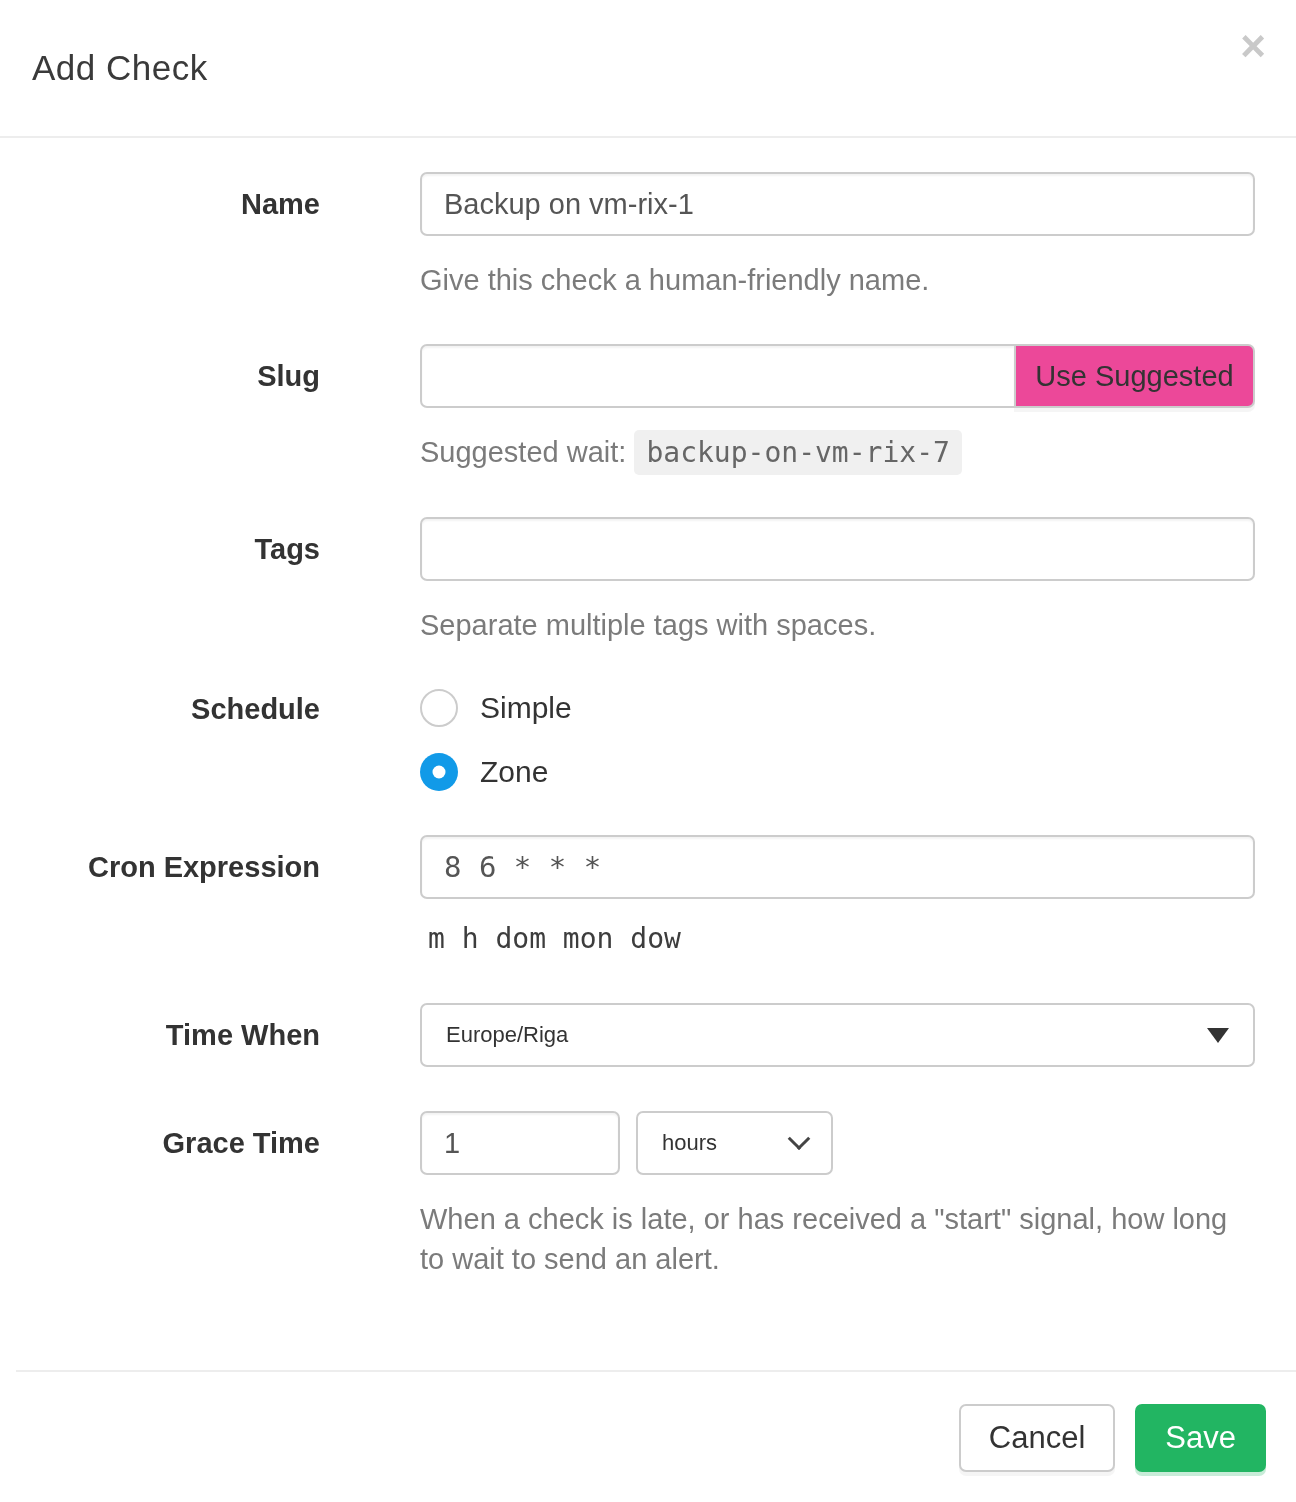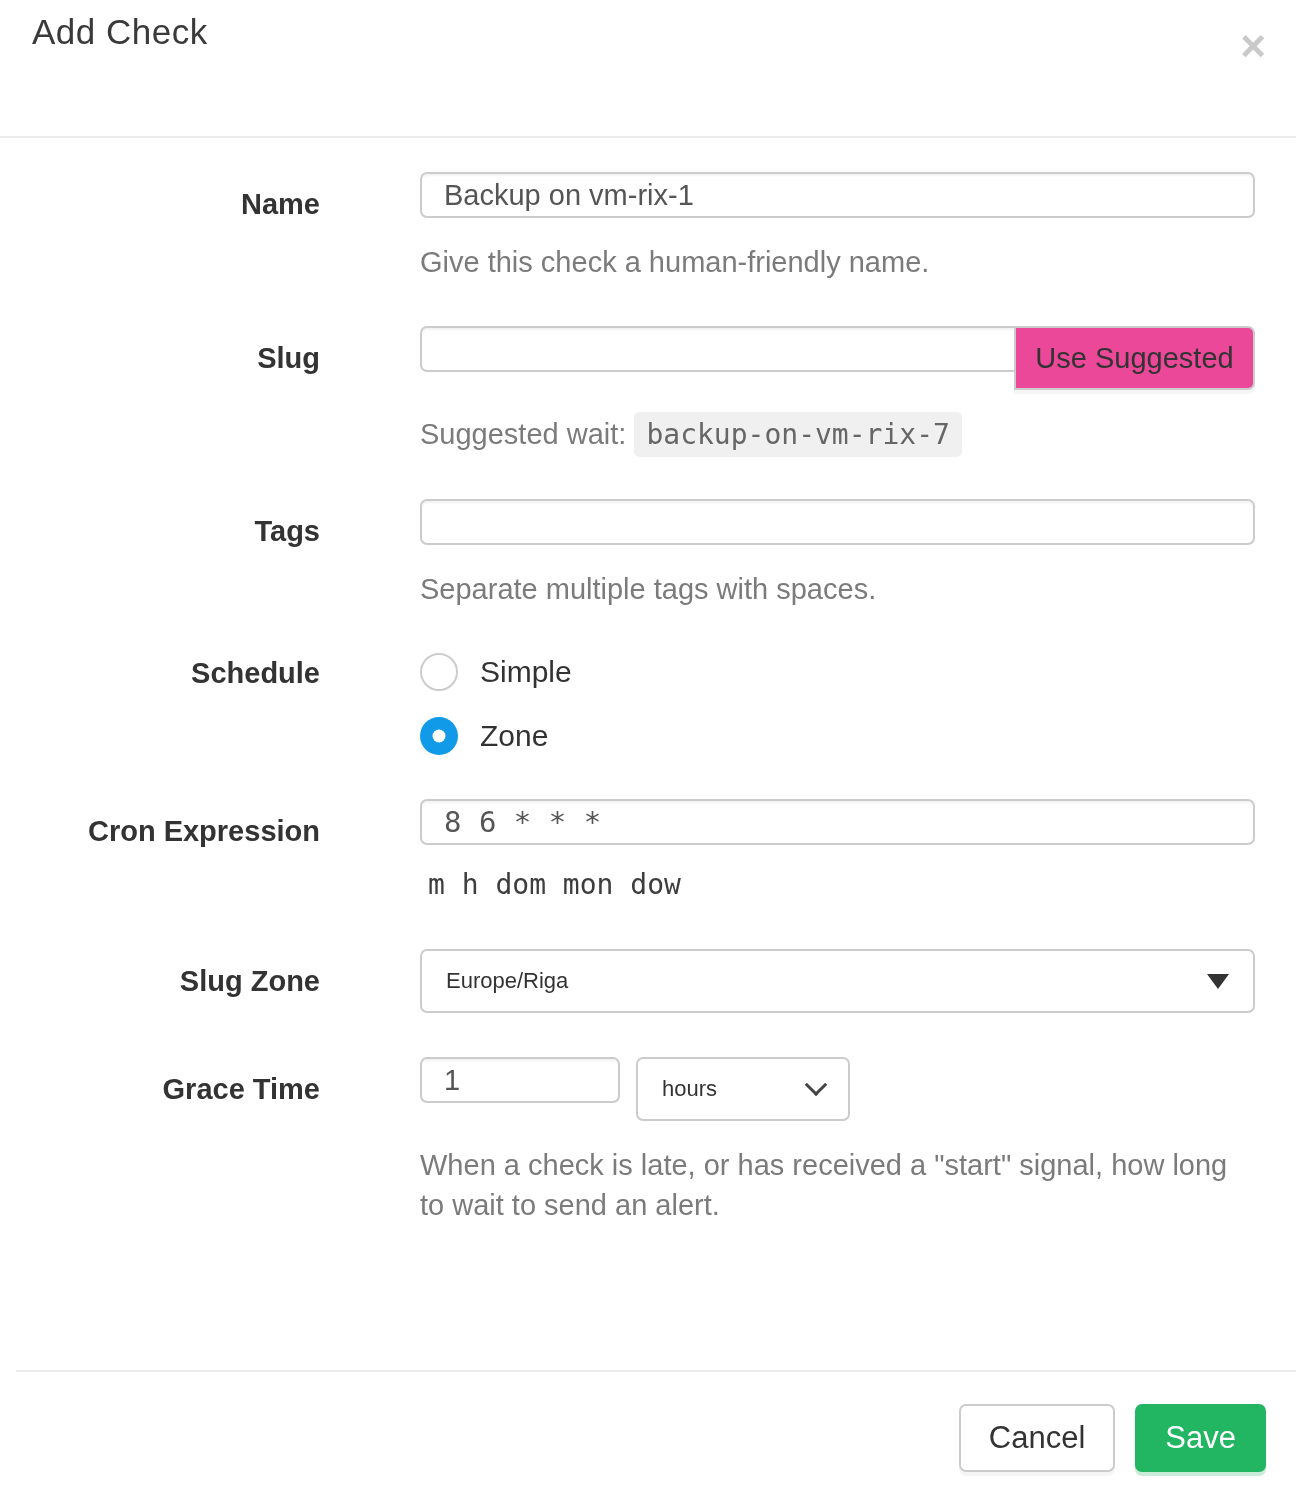"Add Check" .modal-header { align-items: flex-start -> center; padding: 12px 32px -> 0 32px }
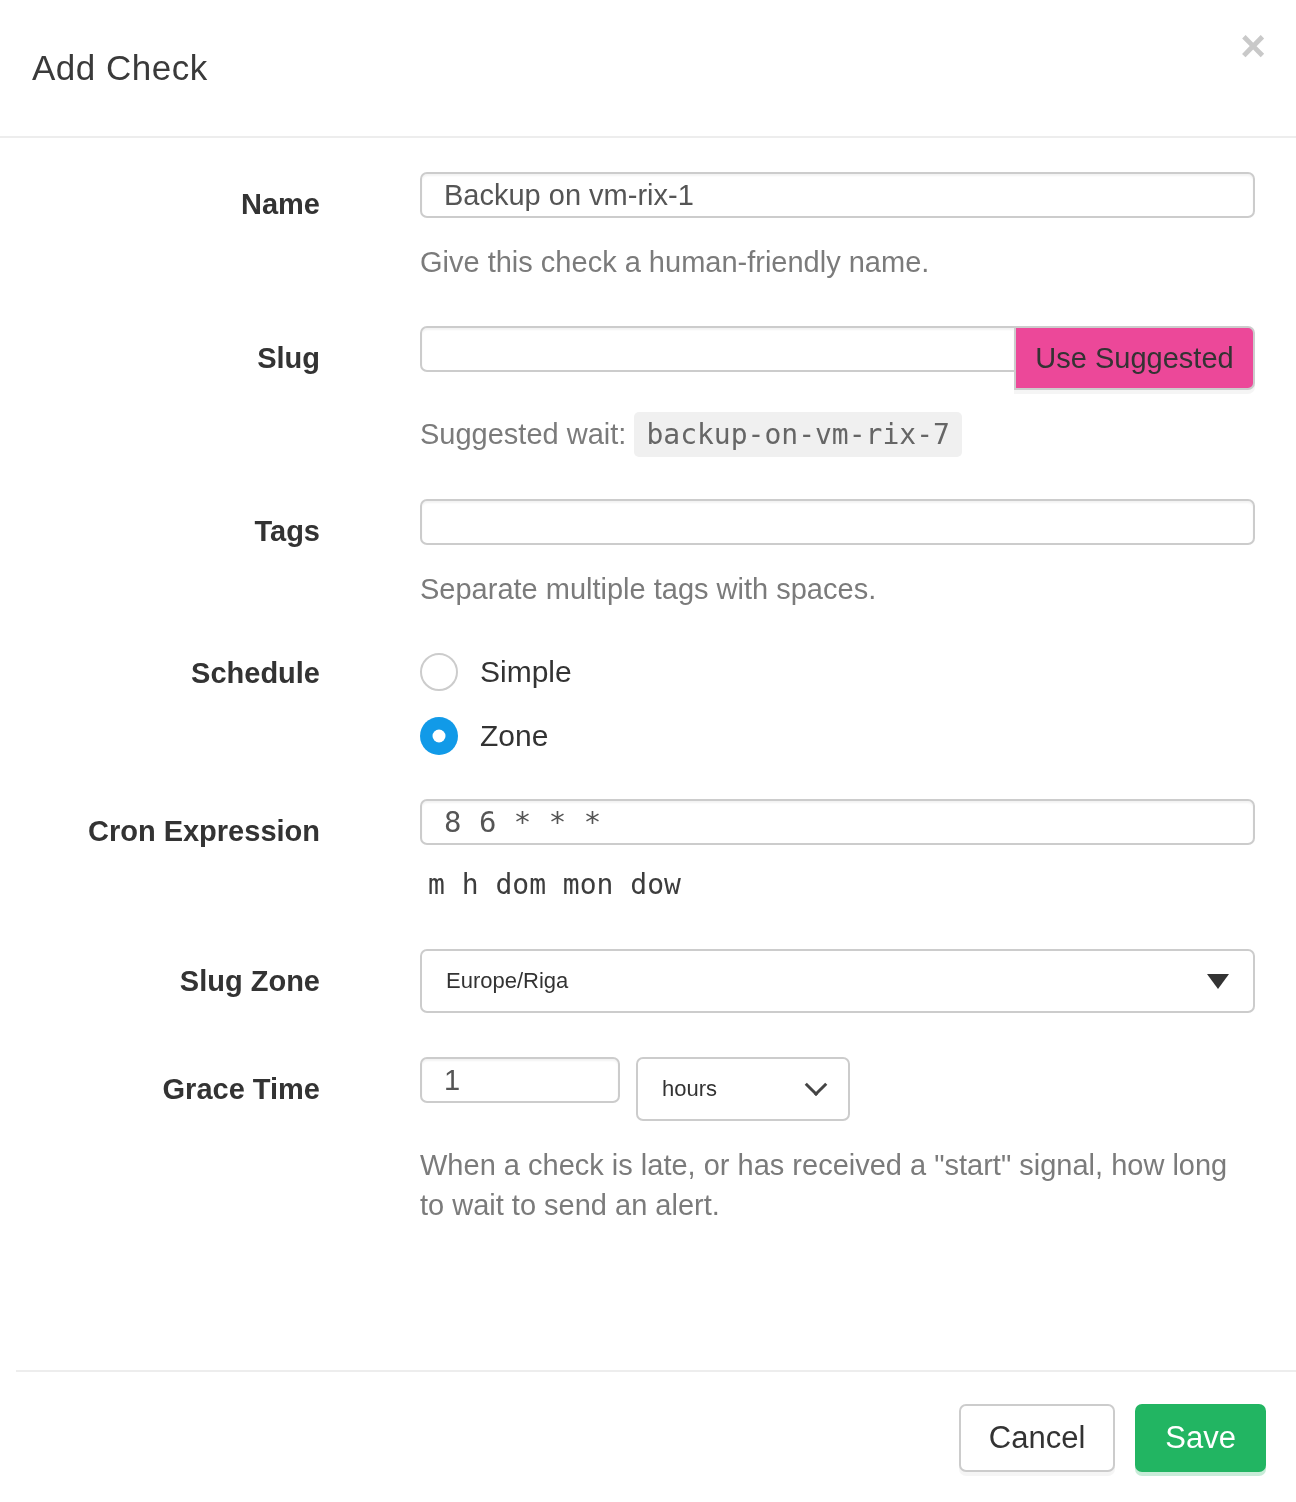"Backup on vm-rix-1" .form-control { height: 46px -> 64px }
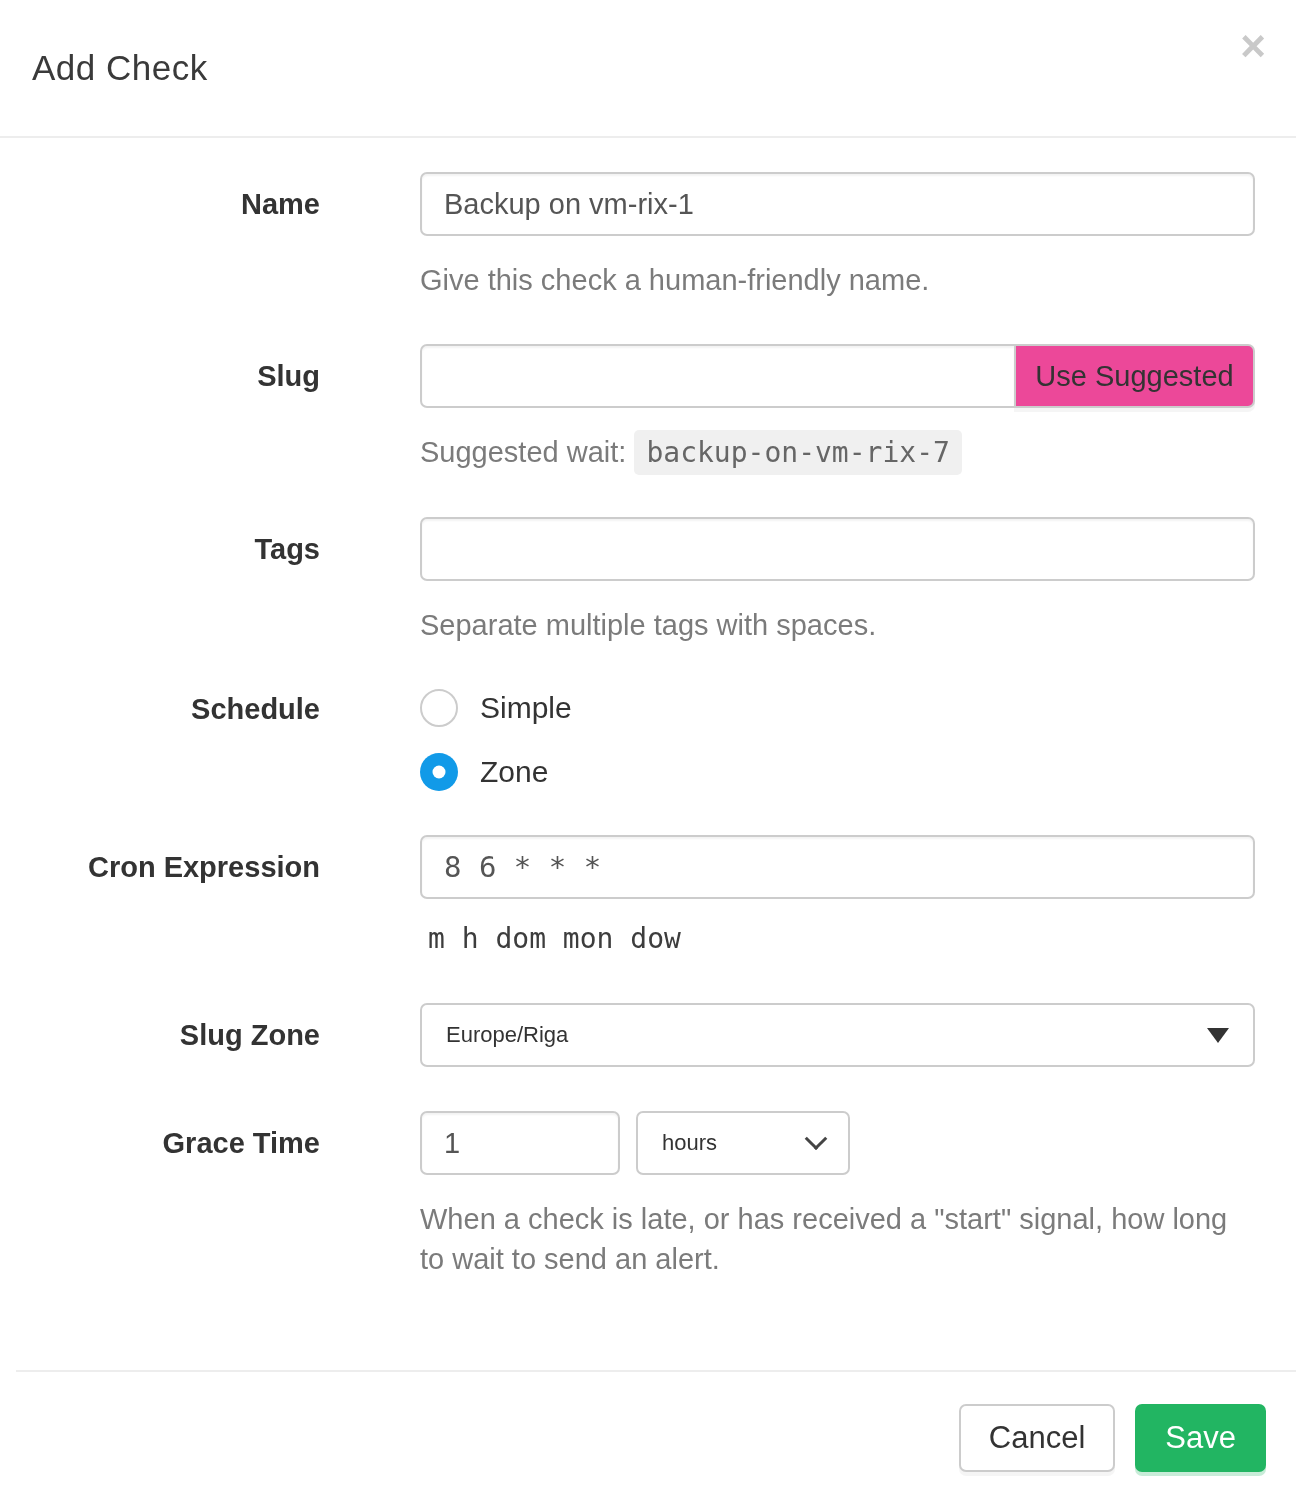"Slug Zone" div.form-label { text: Slug Zone -> Time When }
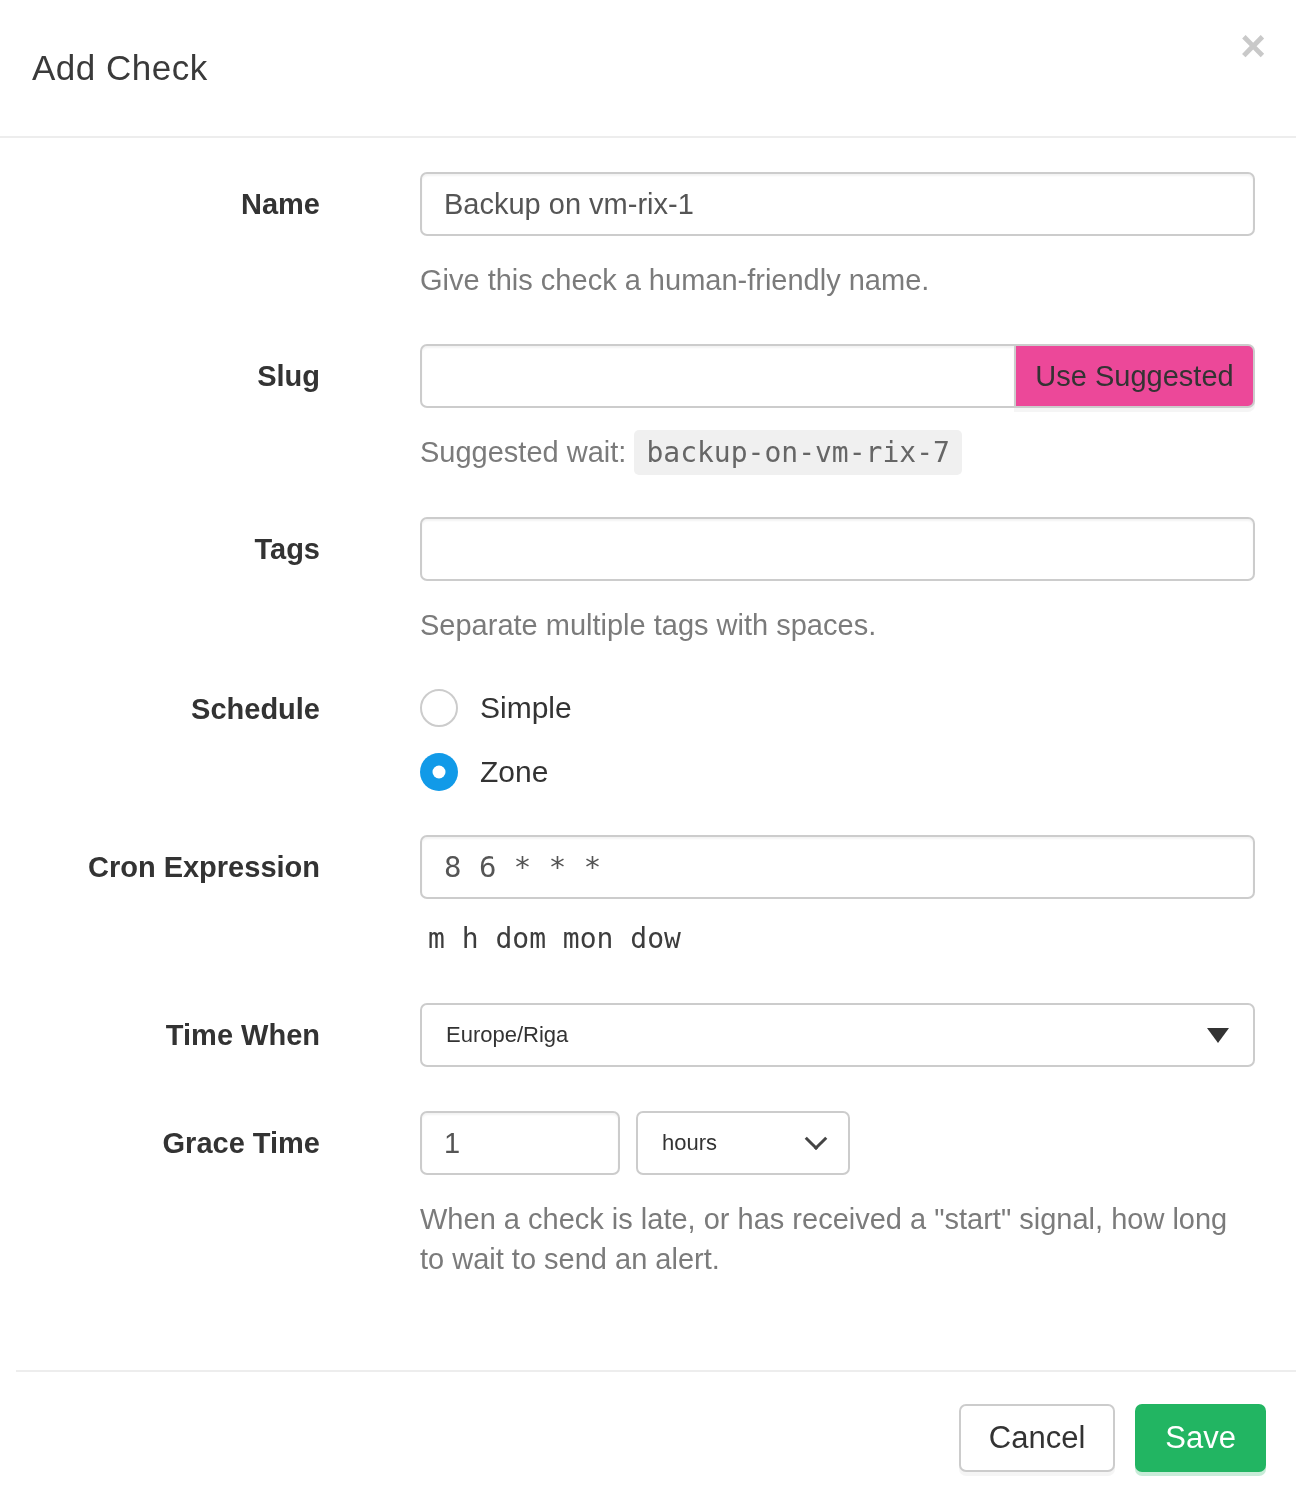"hours" .grace-unit-select { width: 214px -> 197px }
